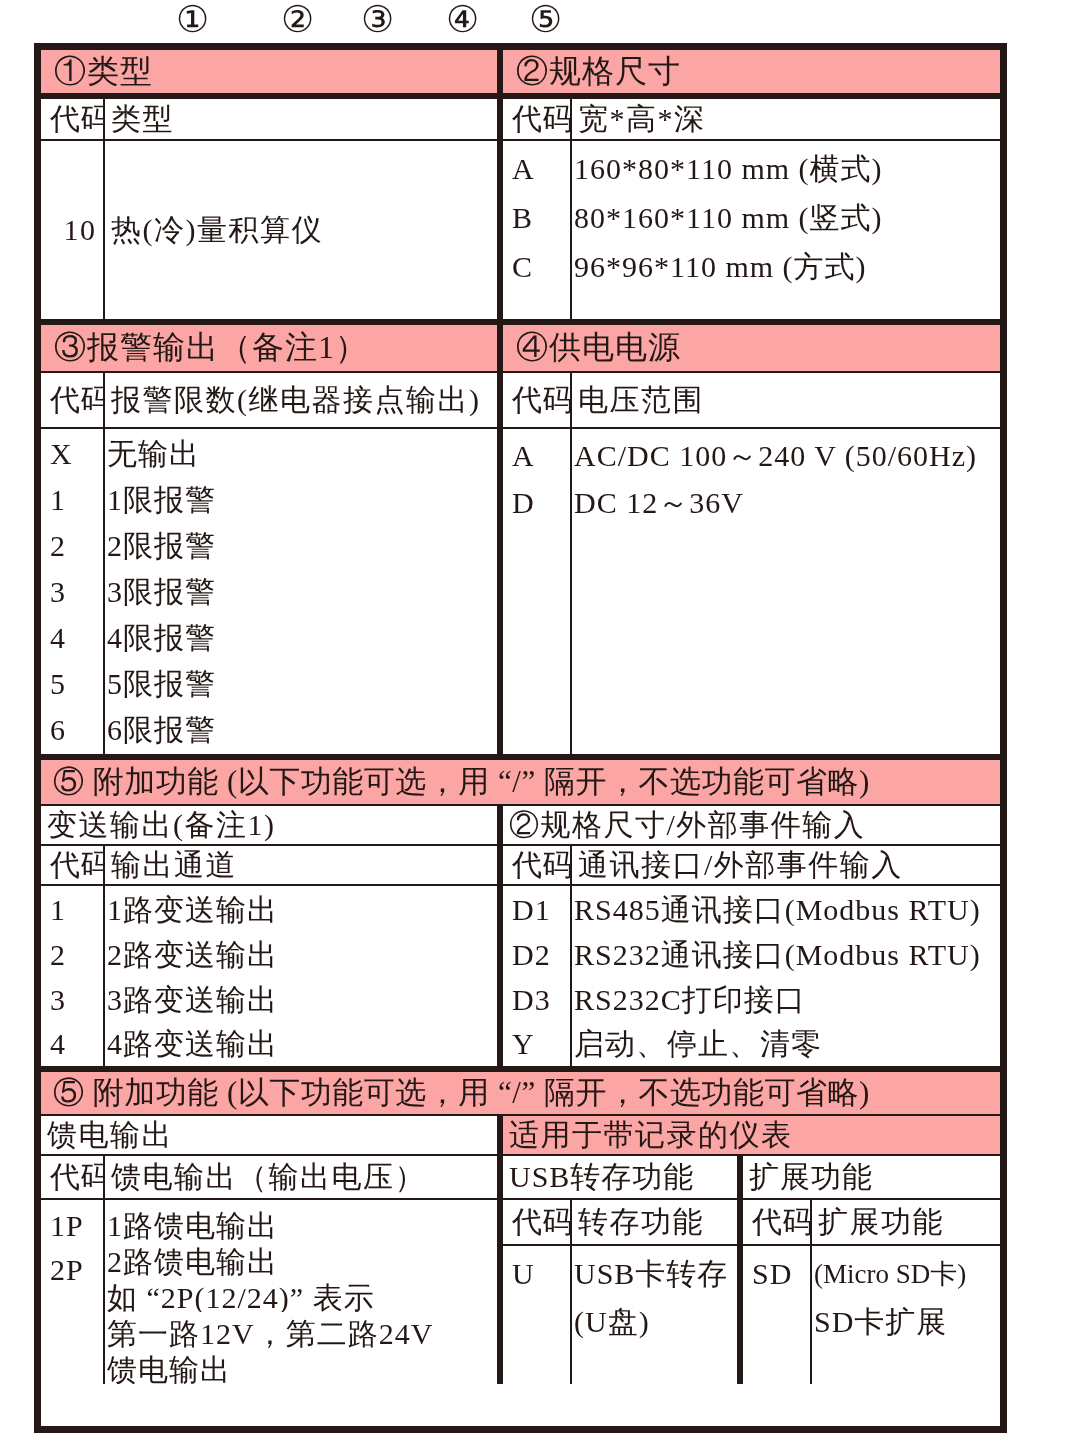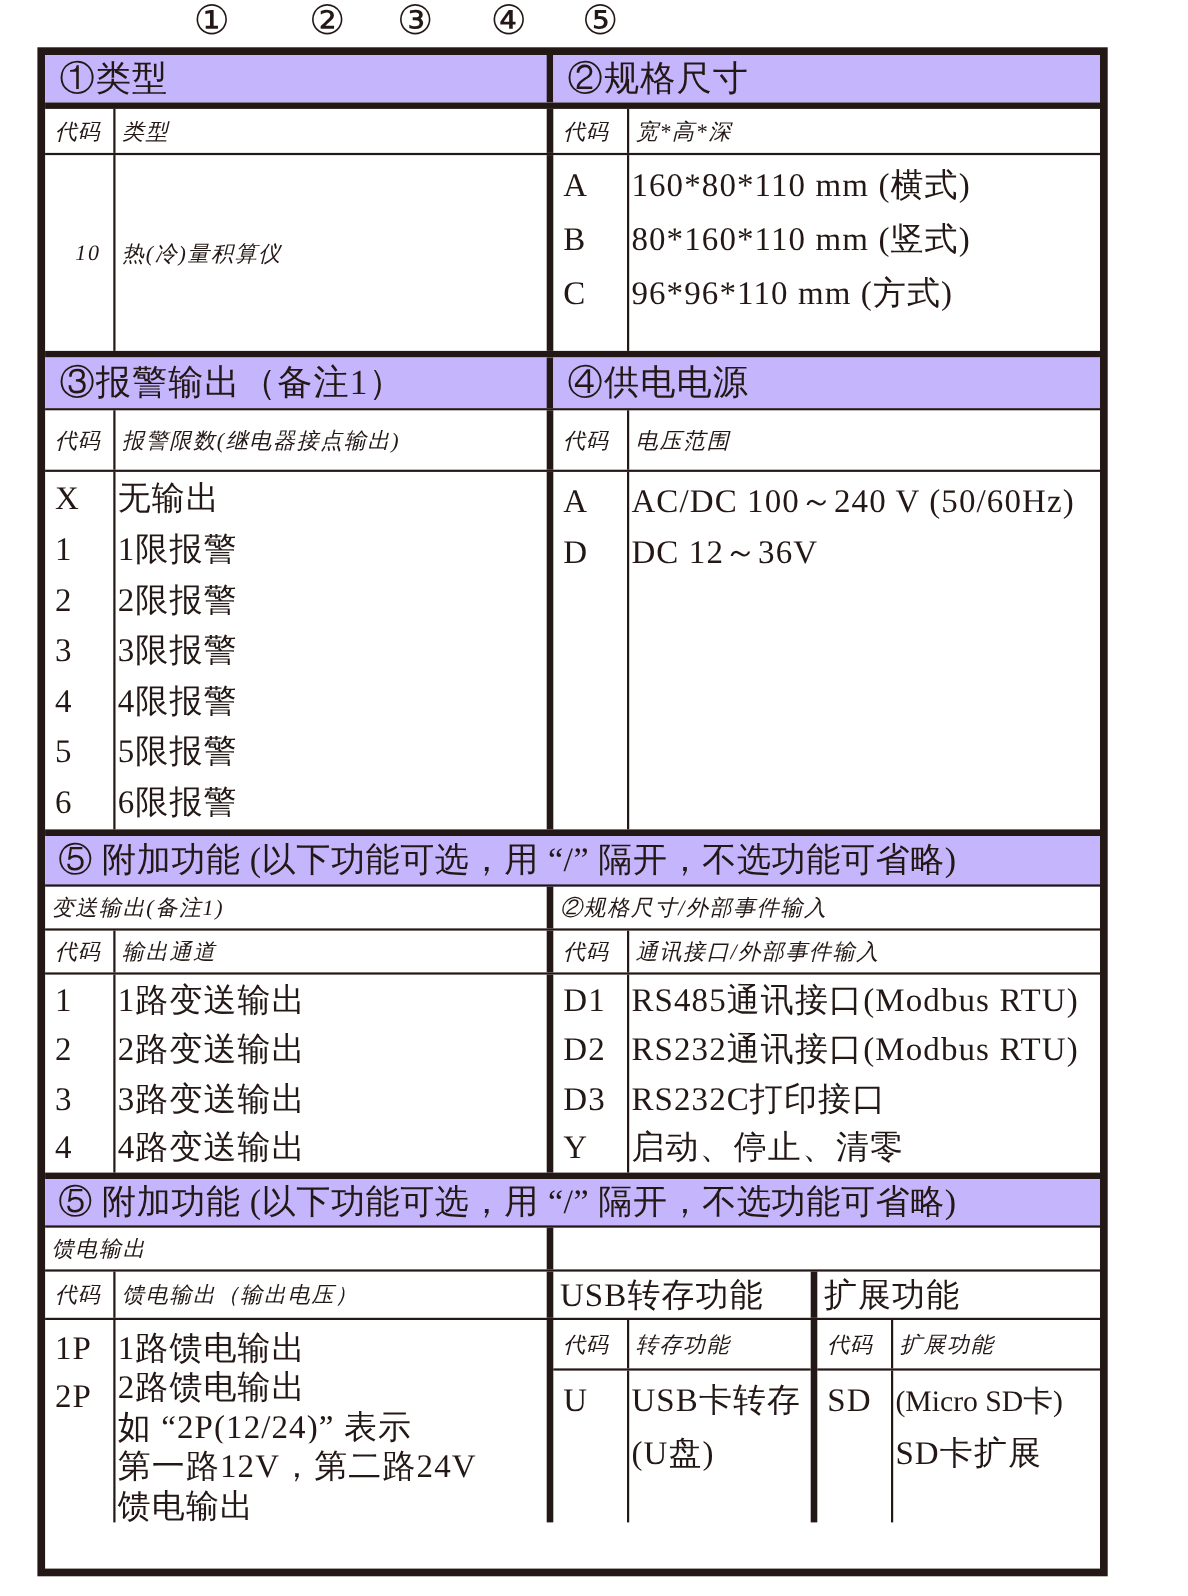"①类型" .gray { background: #c4b5fd -> #fca5a5 }
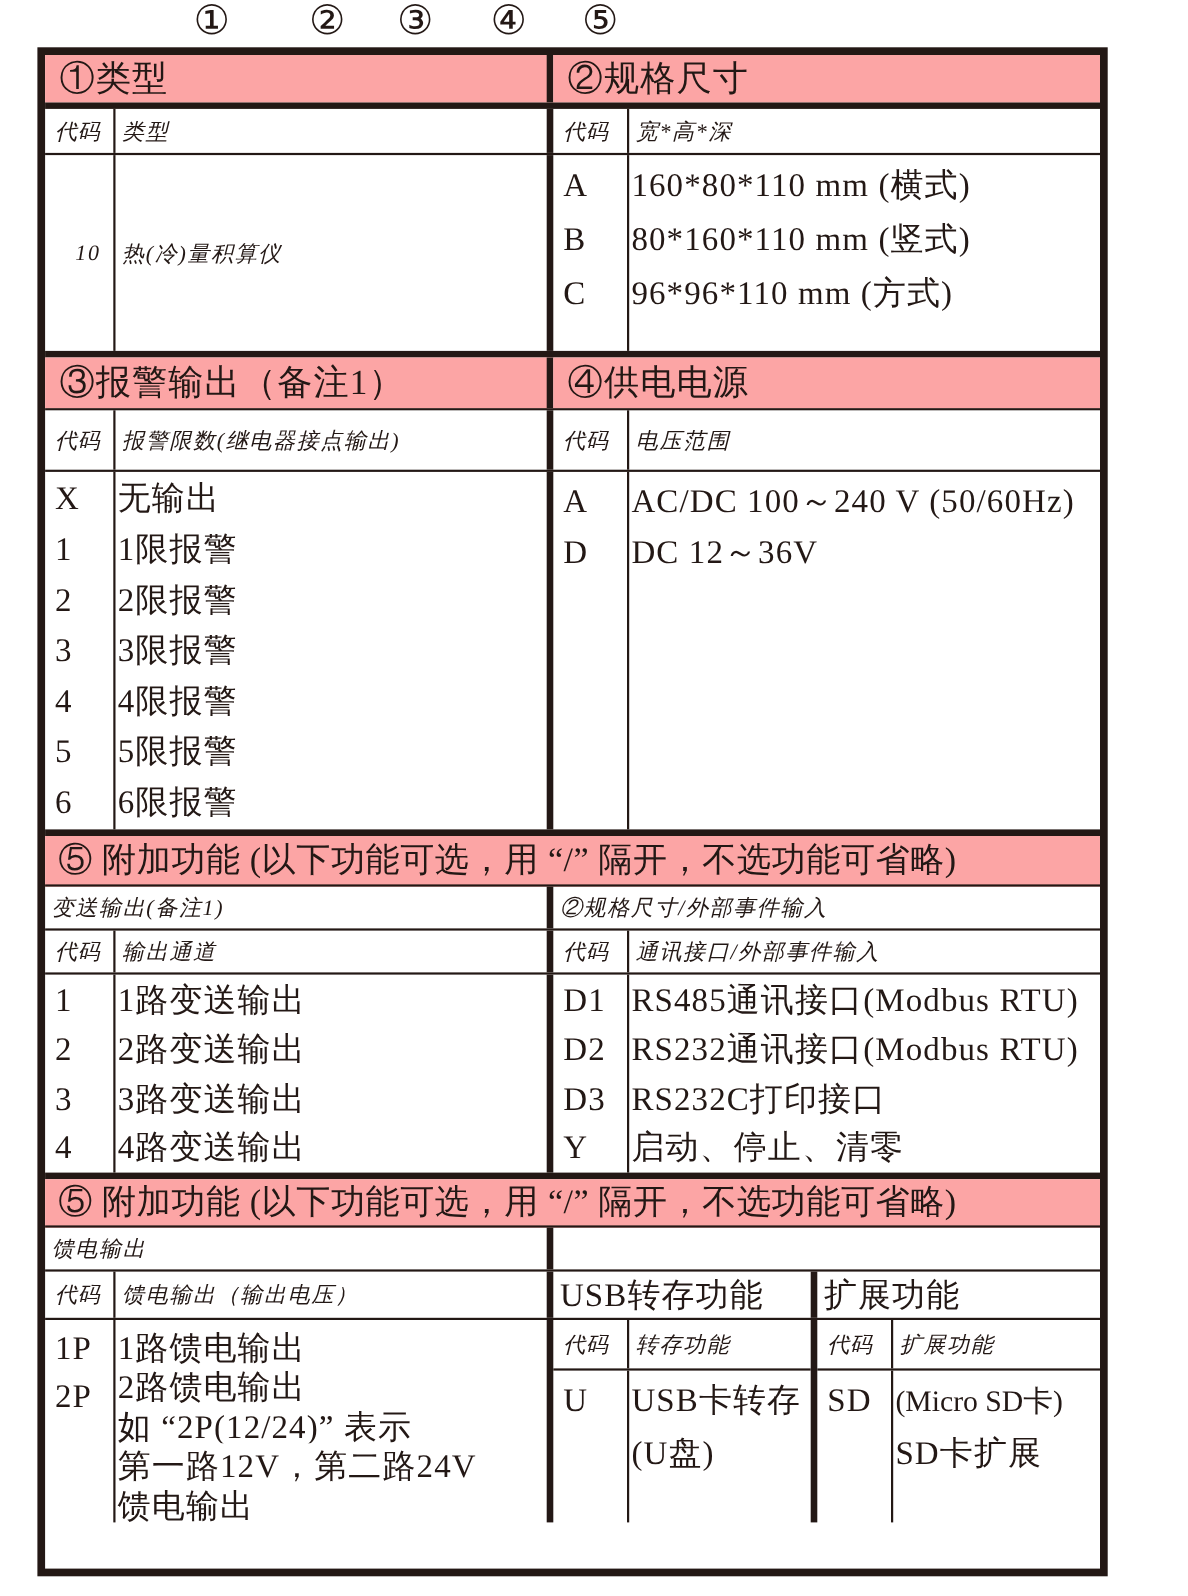"代码" .cell { font-size: 20px -> 30px; font-style: italic -> none }
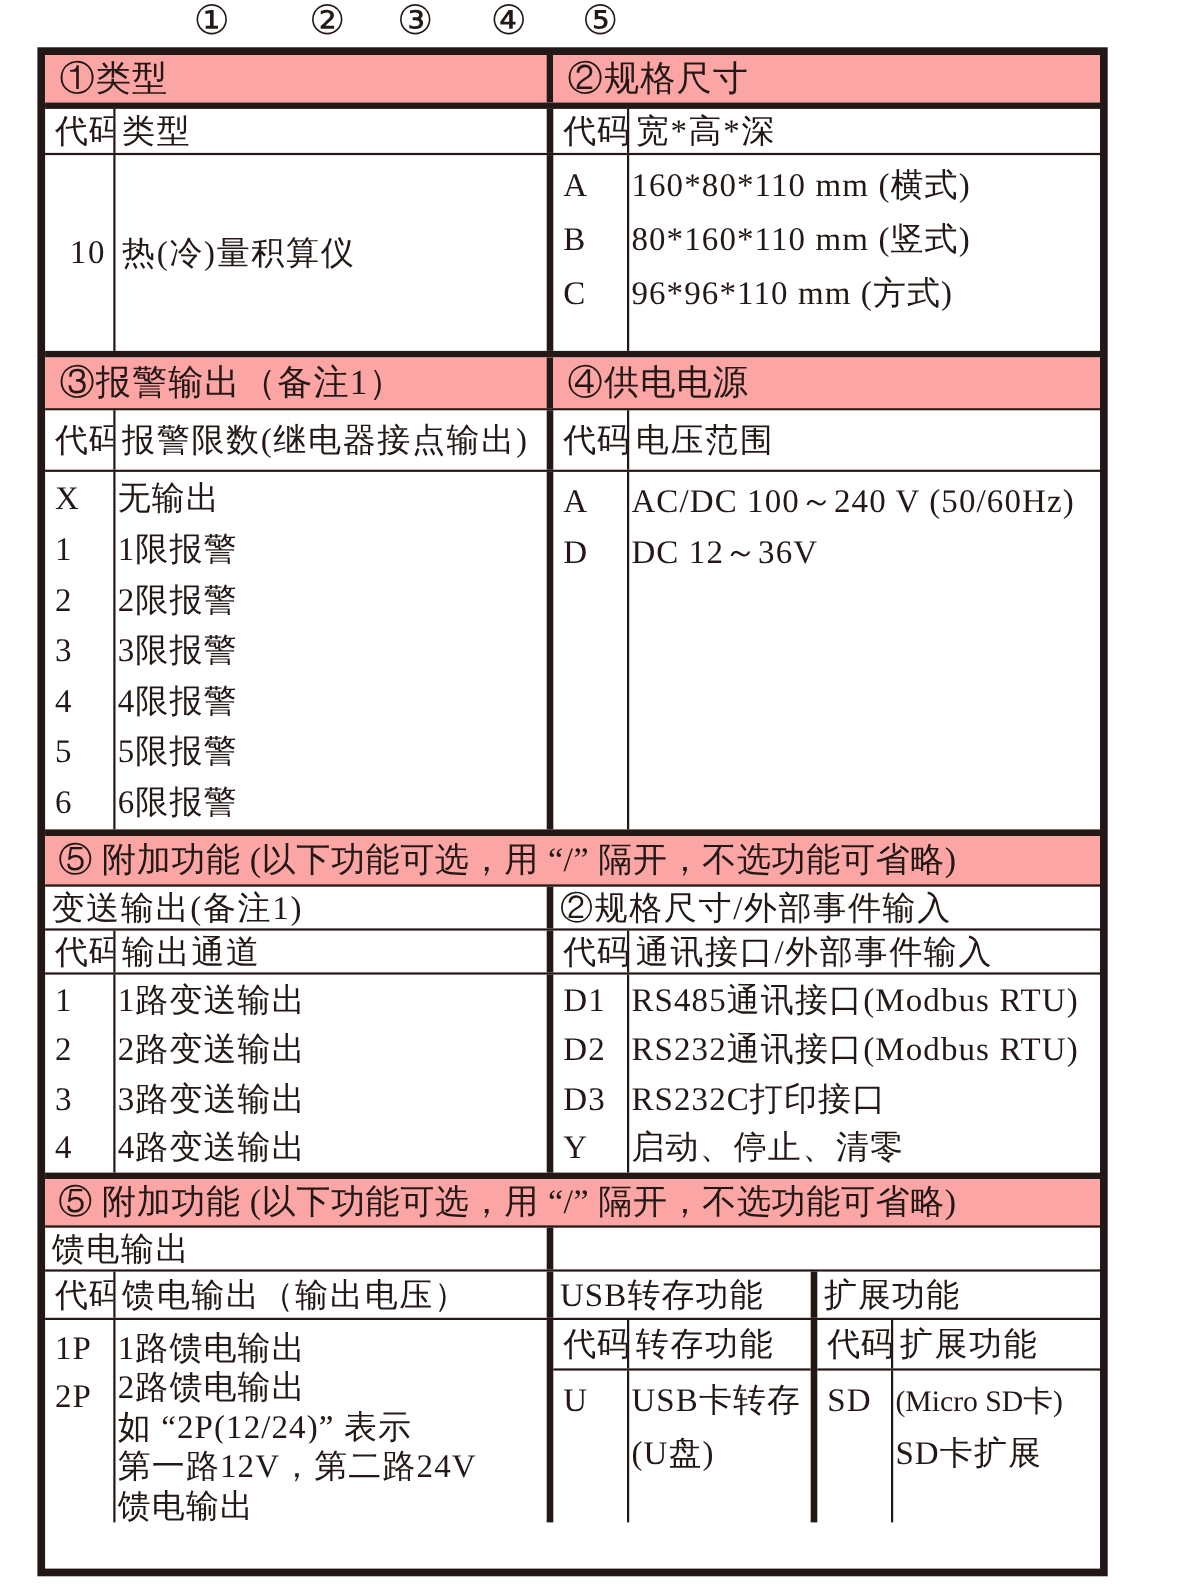"适用于带记录的仪表" div.half-r { html: none -> <div> <div>适用于带记录的仪表</div> </div> }
